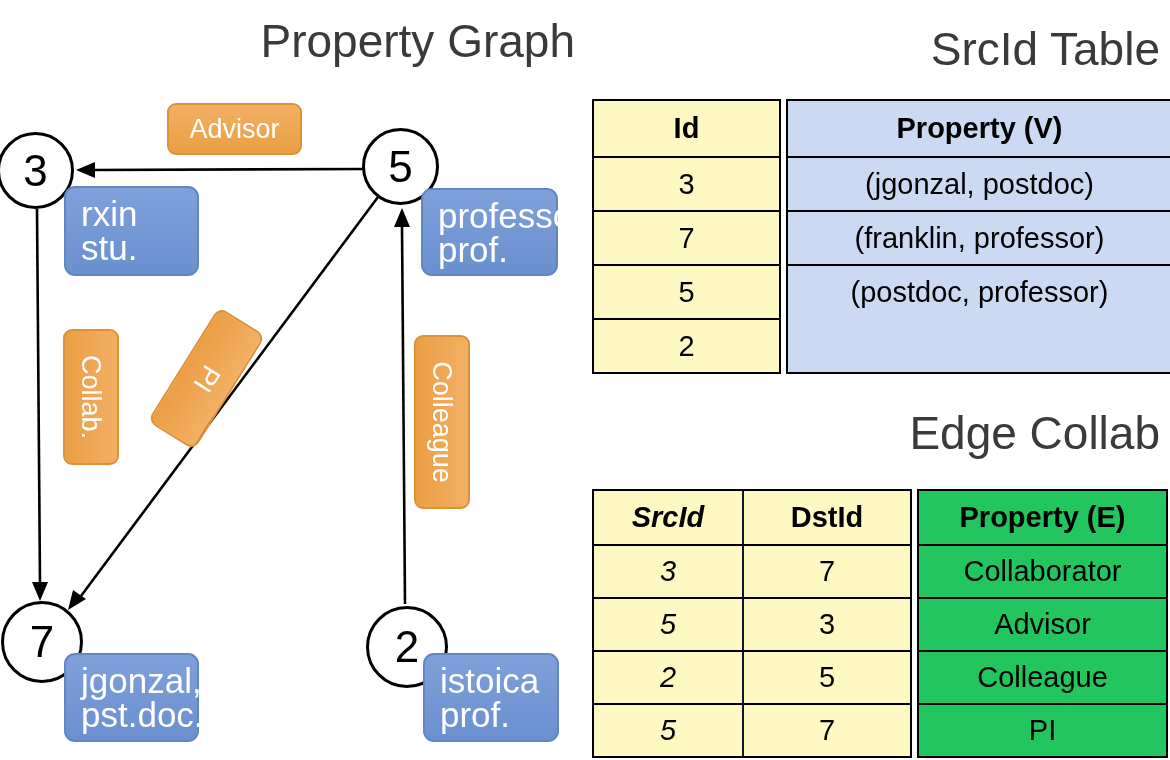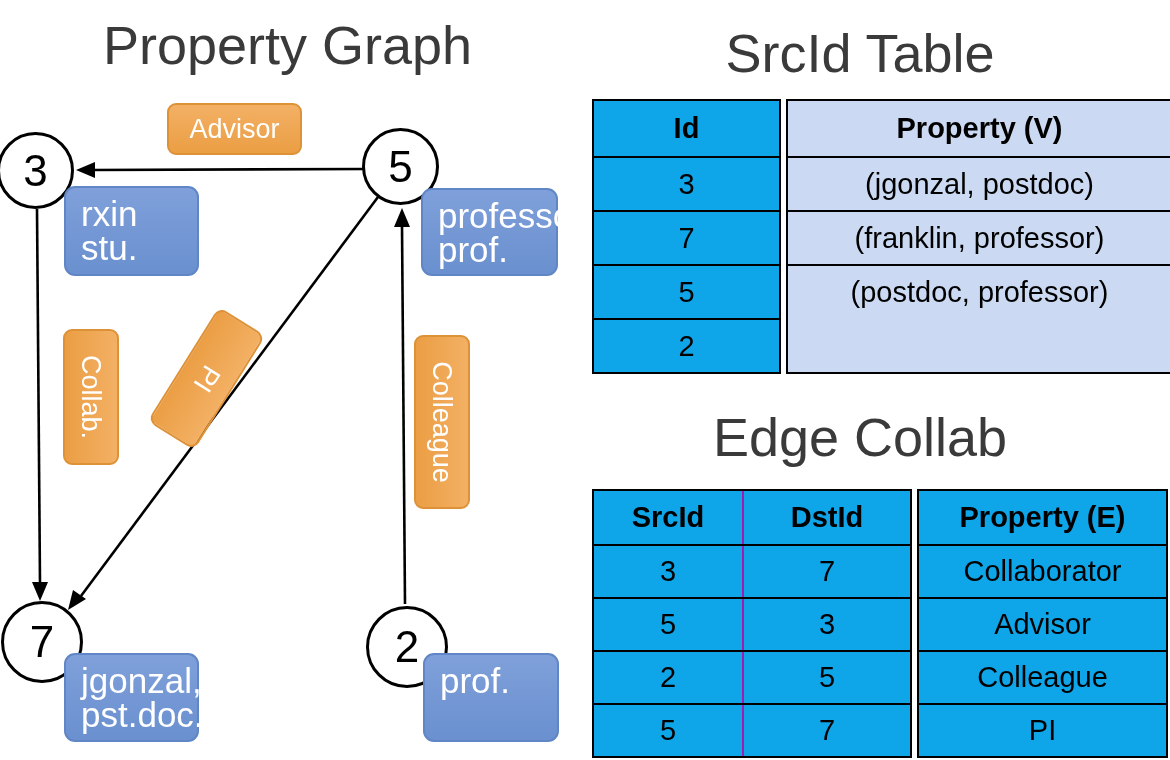"Property Graph" .title { font-size: 54px -> 46px; text-align: center -> right }
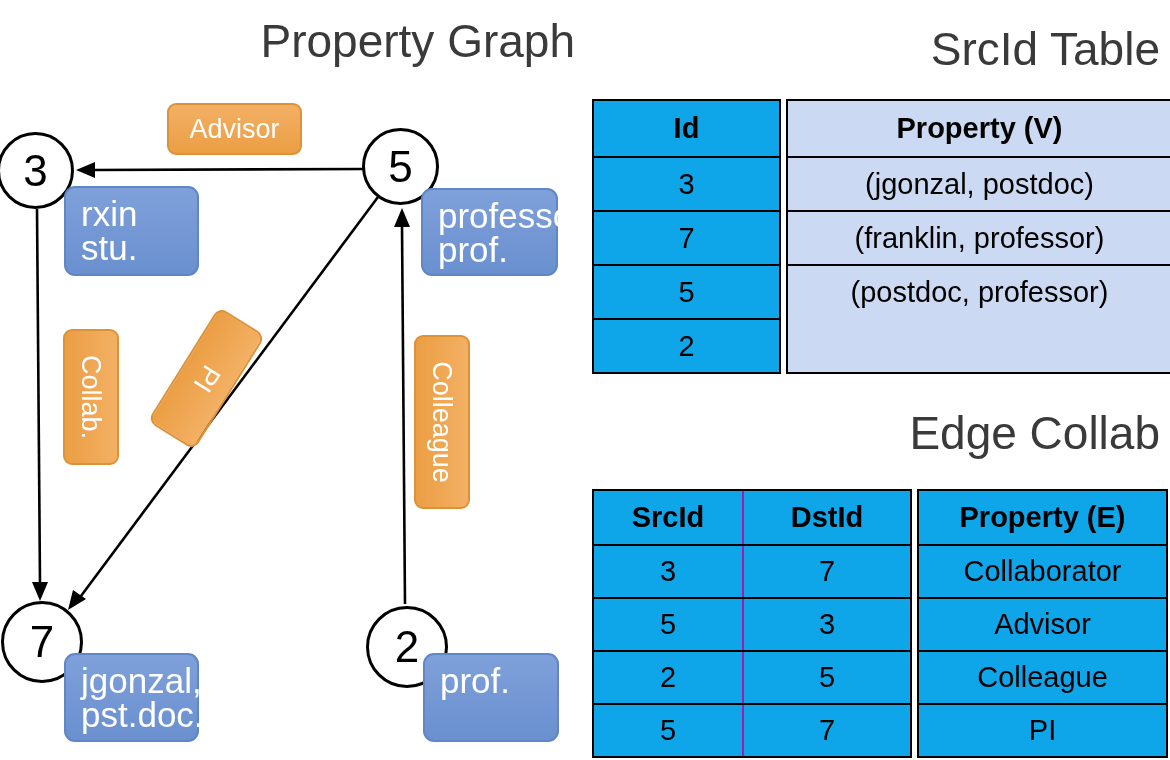"Id" .subtable { background: #0ea5e9 -> #fef9c3 }
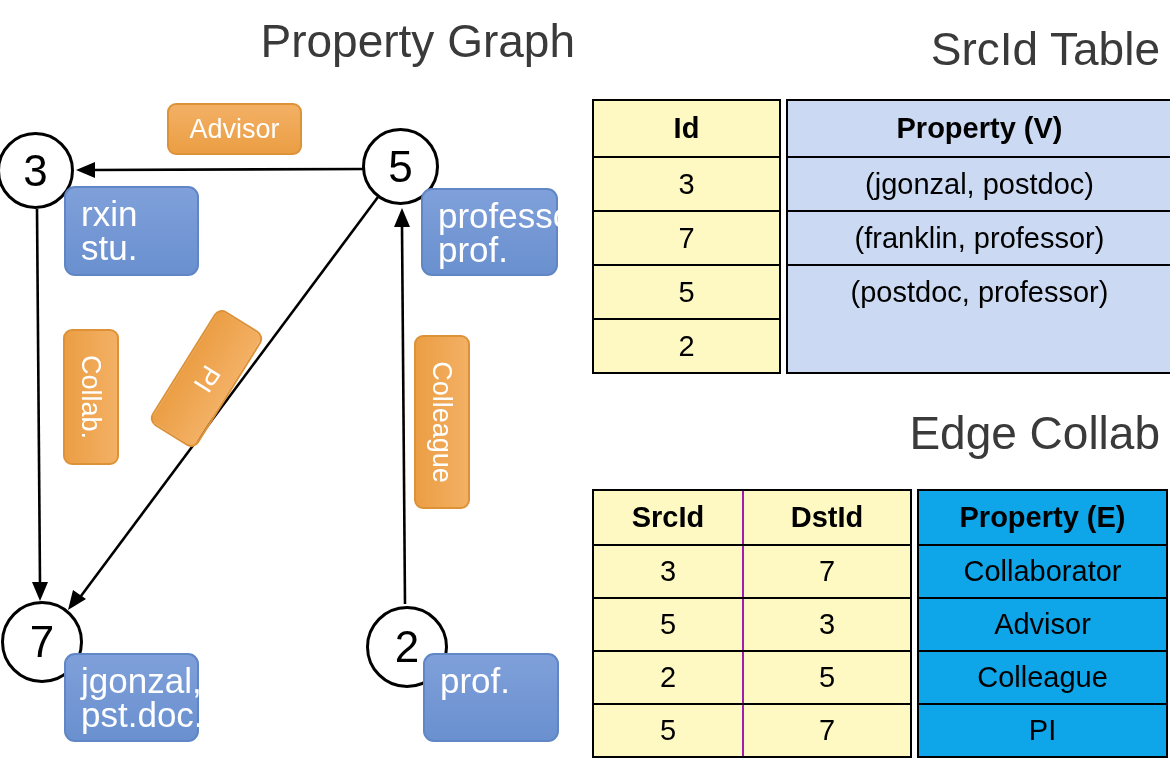"SrcId" .colsep { border-right: 2px solid #a21caf -> 2px solid #0f172a; font-style: none -> italic }
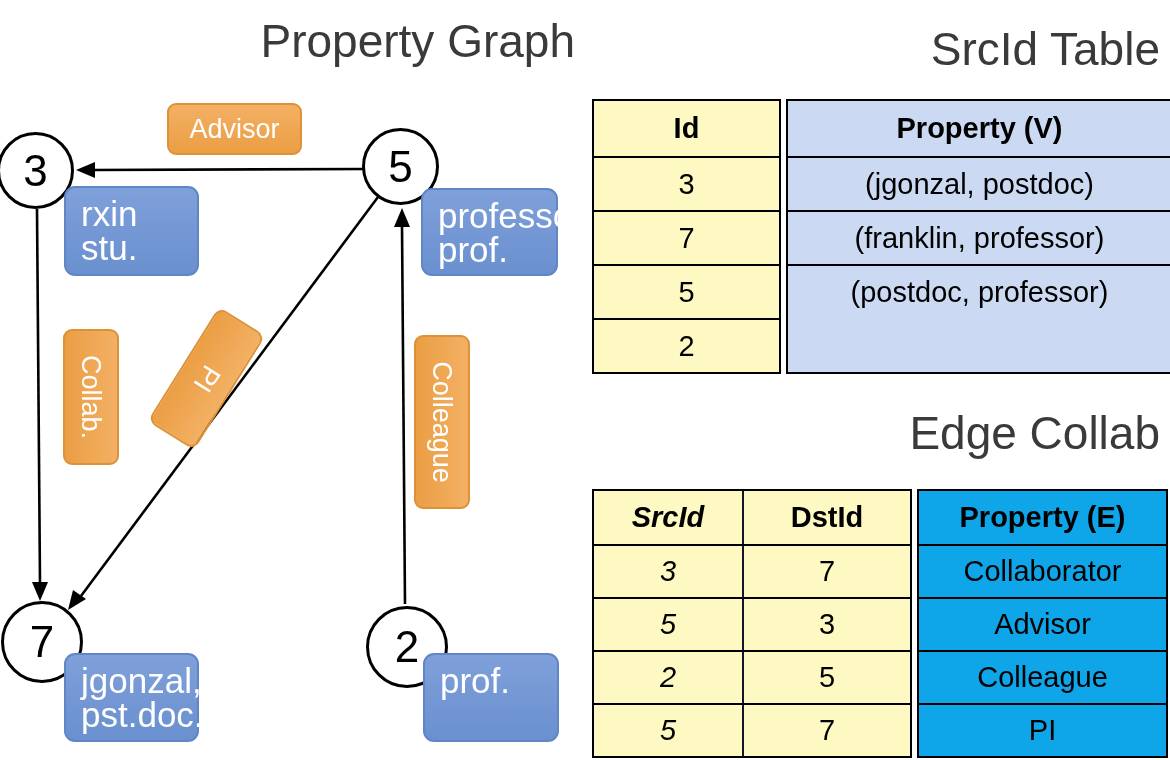"Property (E)" .tint-orange { background: #0ea5e9 -> #22c55e }
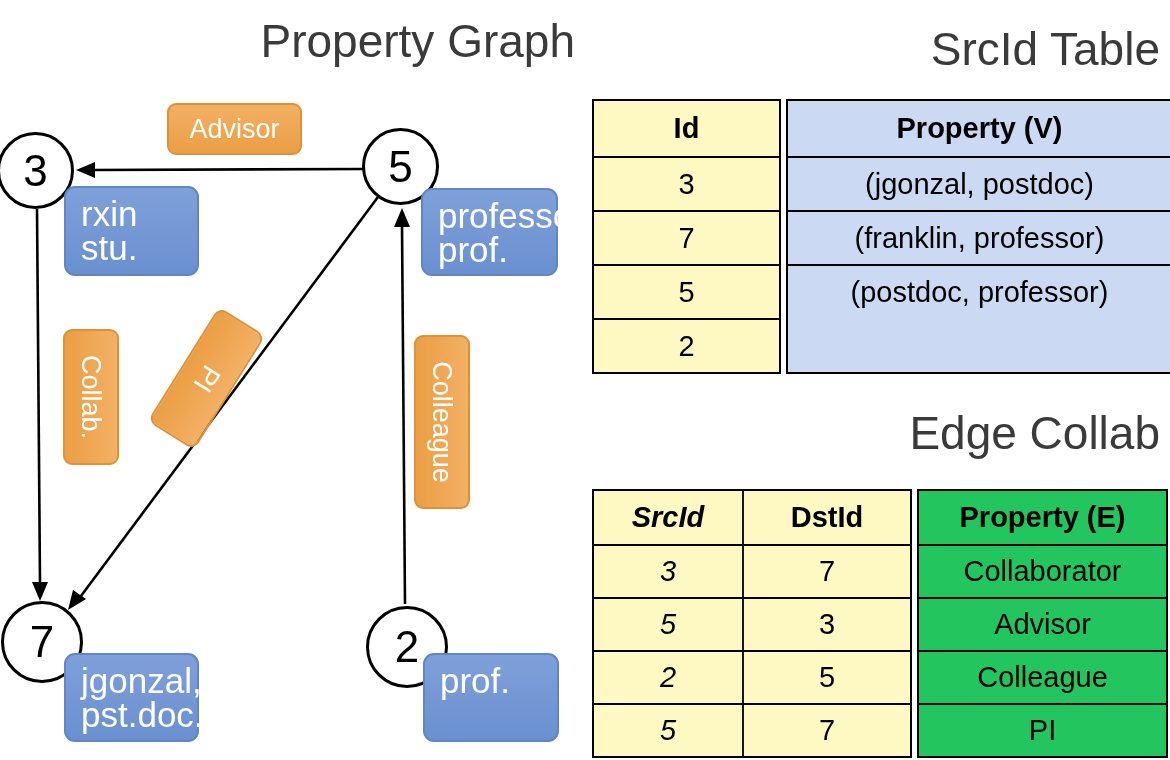"istoica" span { html: none -> <span>istoica</span> }
